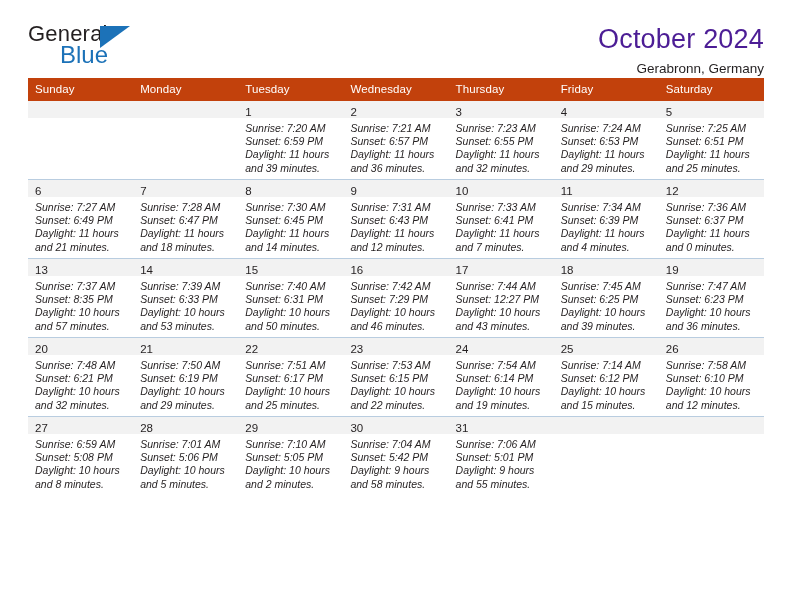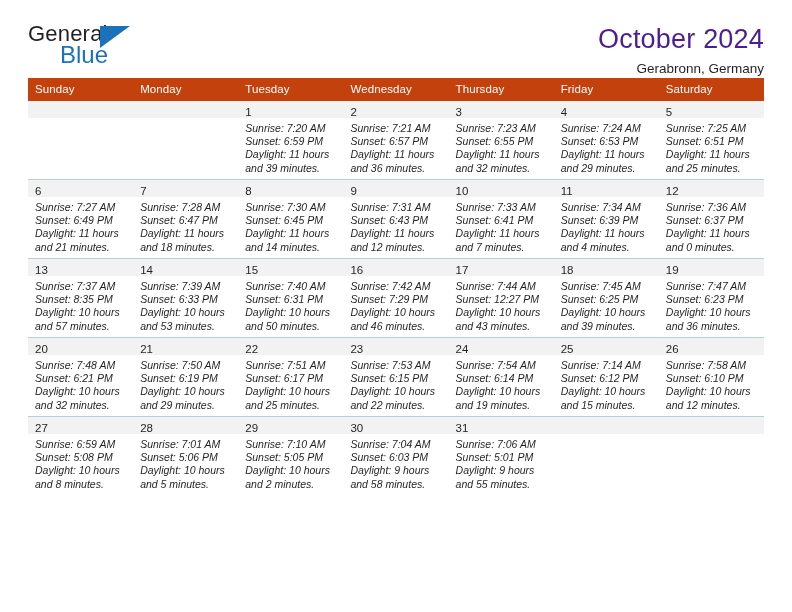"Sunset: 6:03 PM" div { text: 6:03 -> 5:42 }
